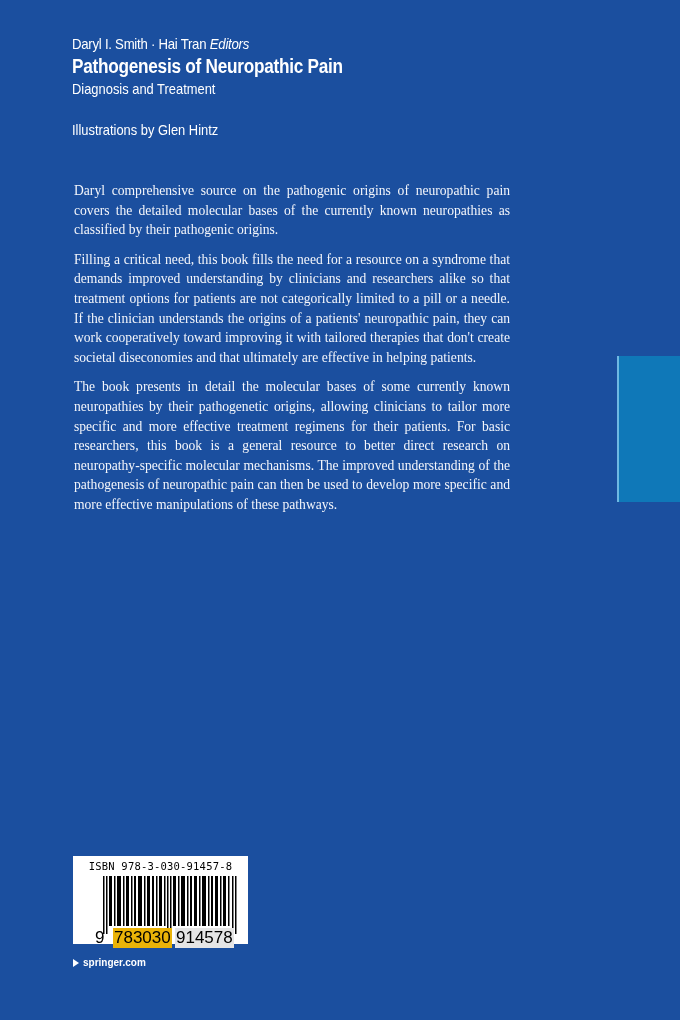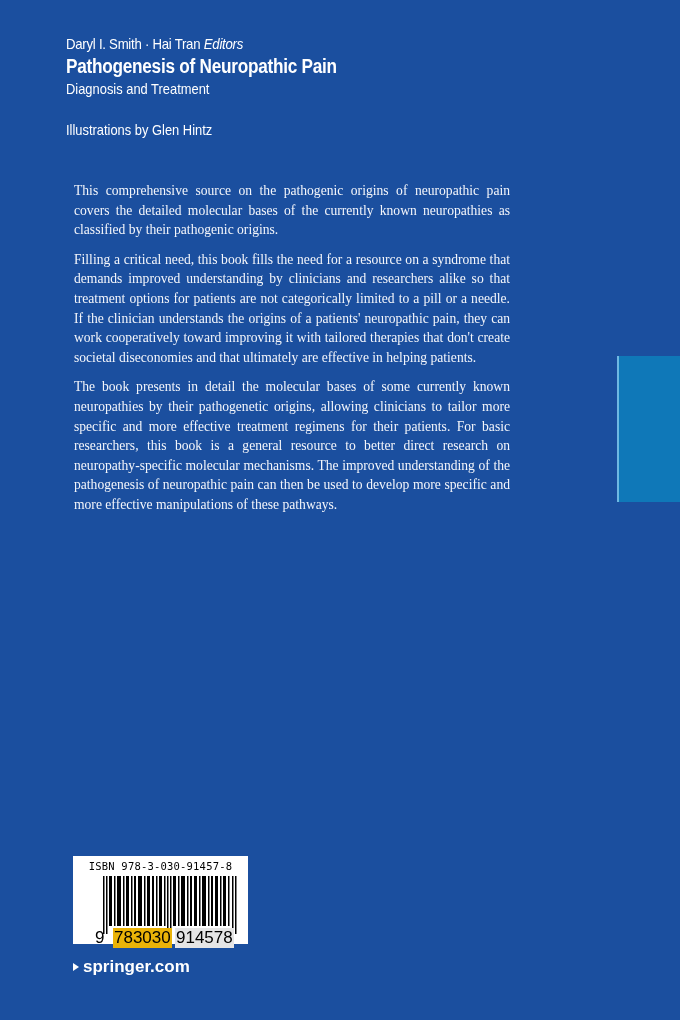"Daryl I. Smith · Hai" .header { left: 66px -> 72px }
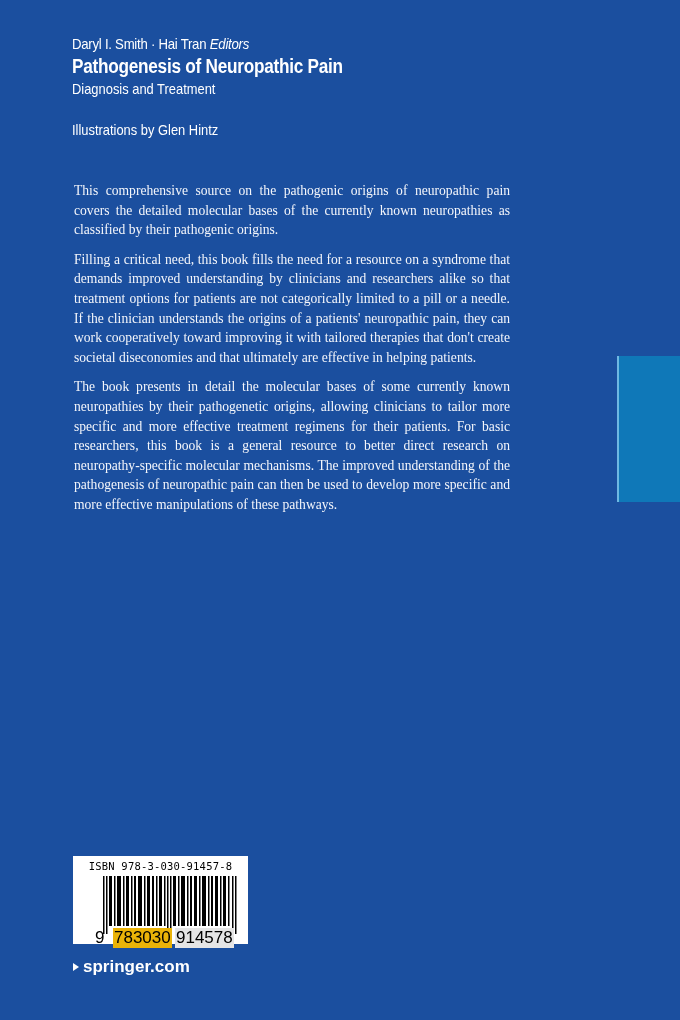"This comprehensive source on the" p { text: This -> Daryl }
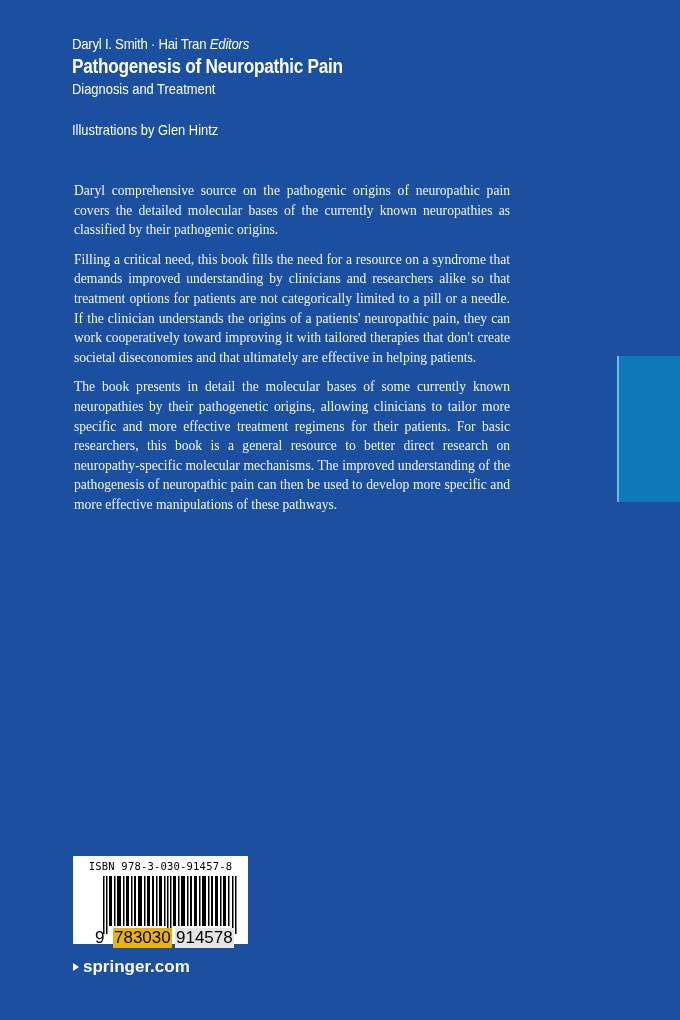"springer.com" .springer { font-size: 17px -> 10px }
